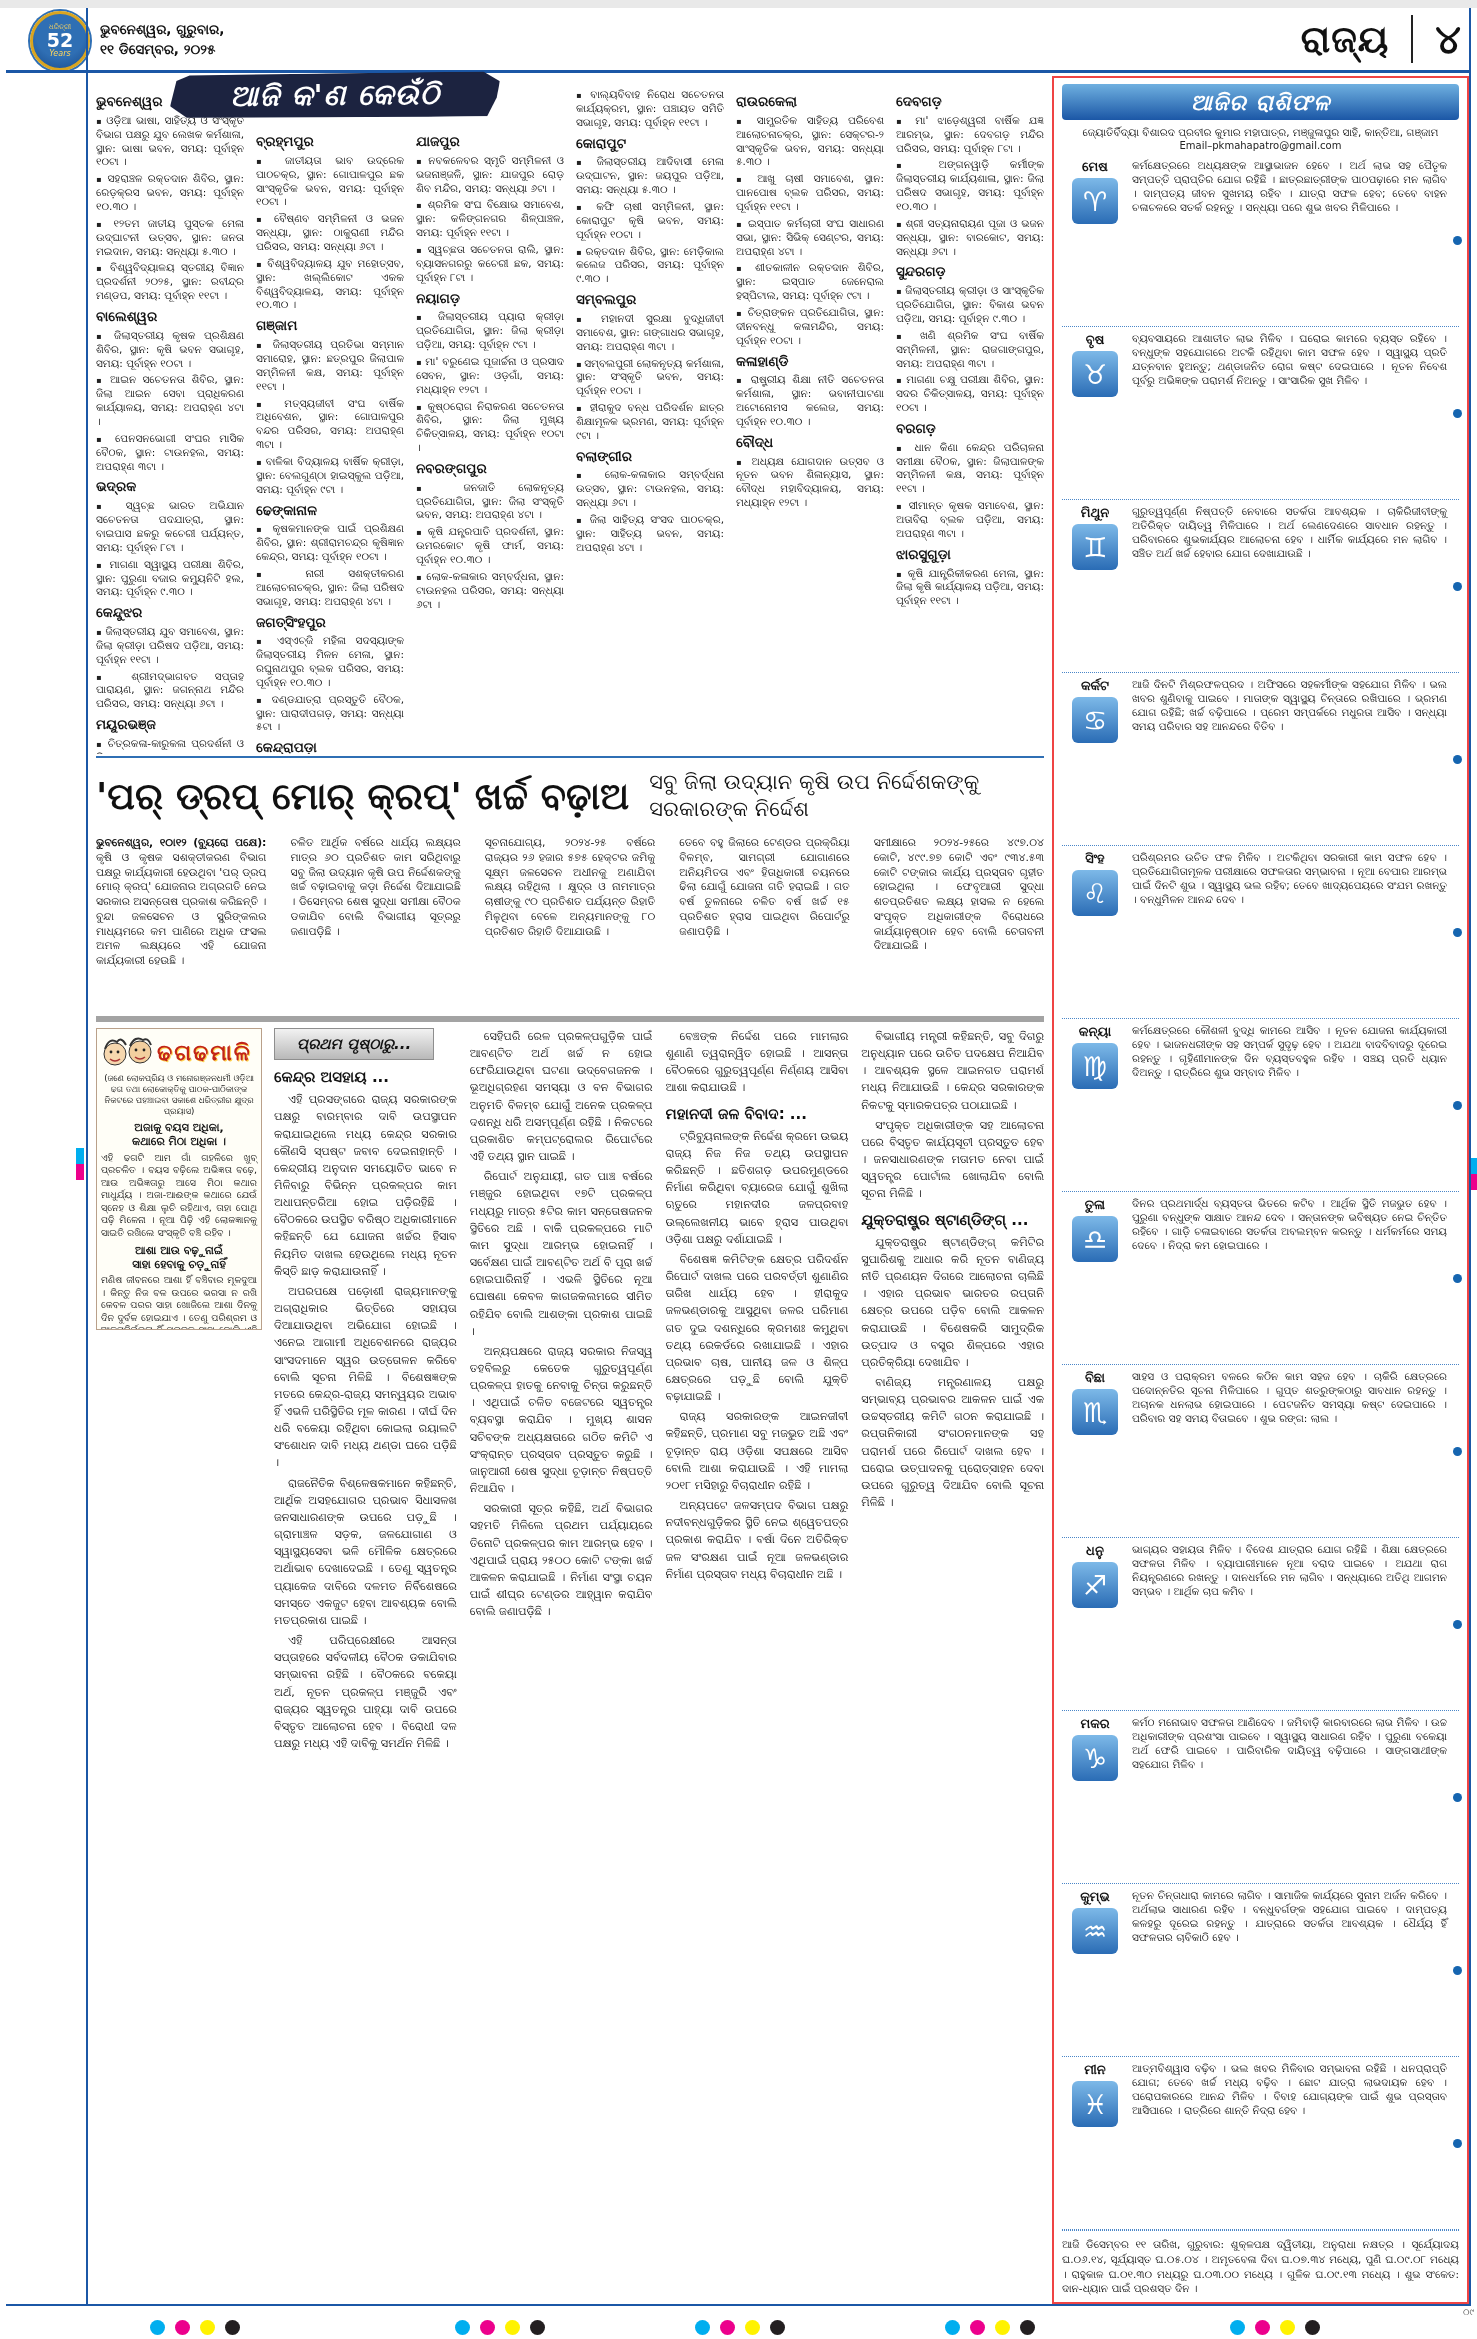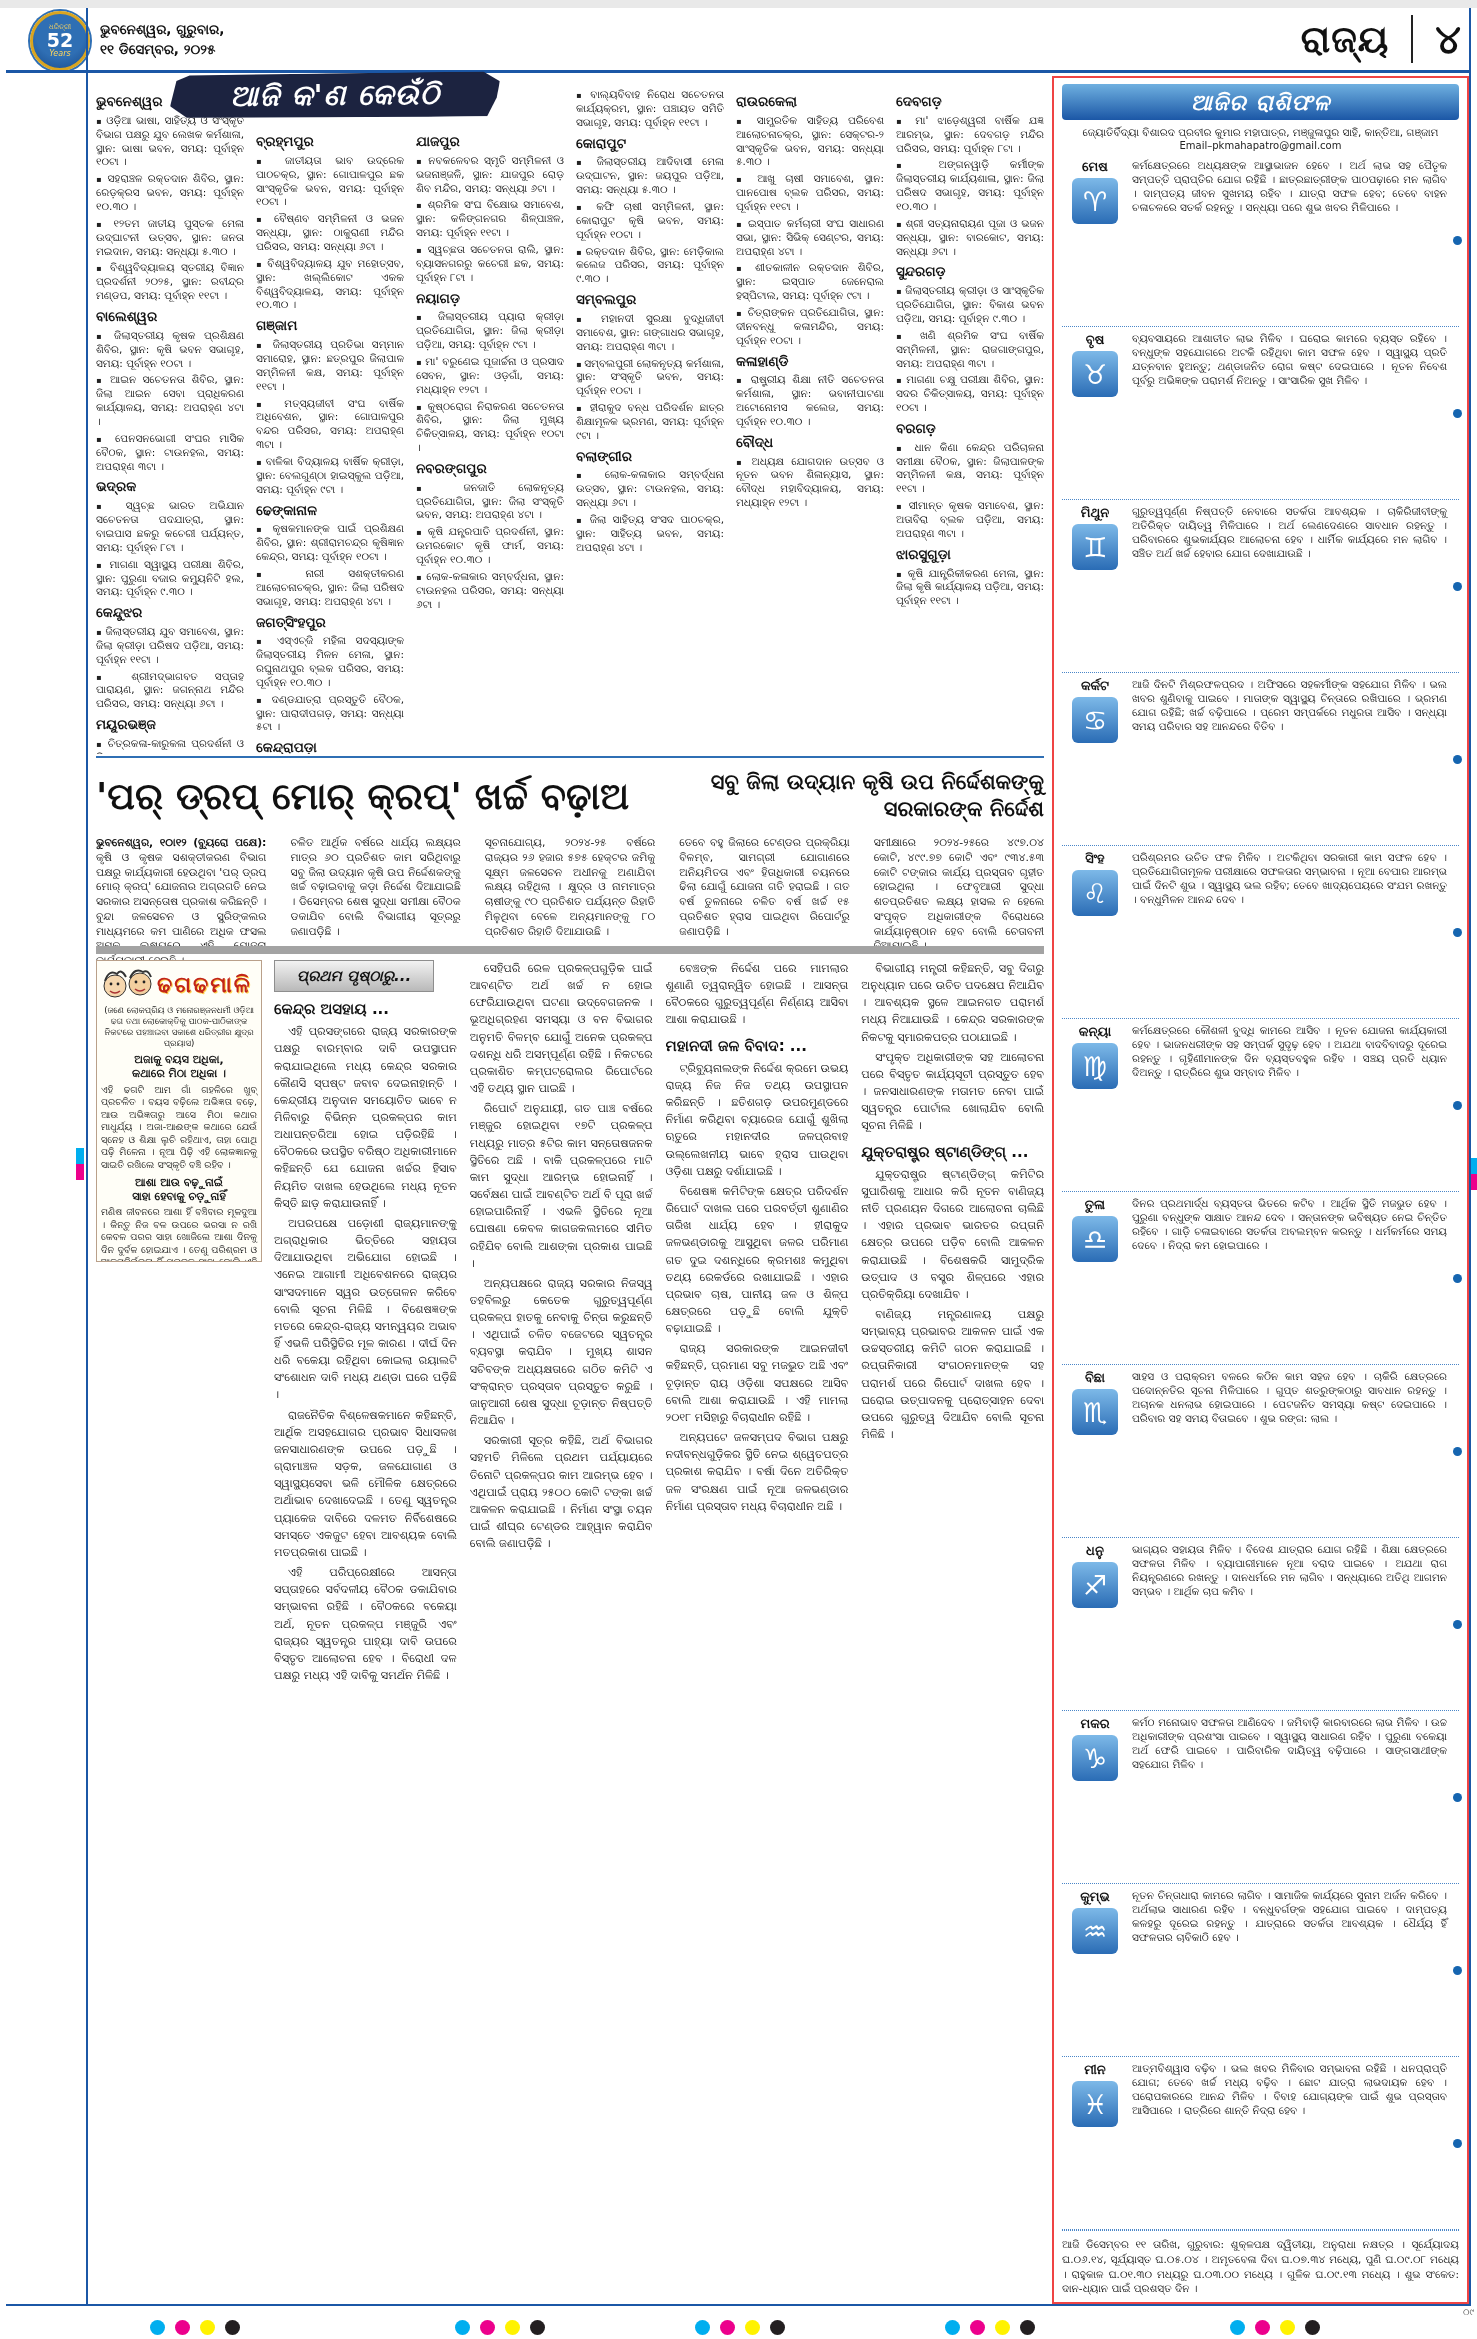"ସବୁ ଜିଲା ଉଦ୍ୟାନ କୃଷି ଉପ" .lead-subhead { font-weight: bold -> normal; text-align: right -> left }
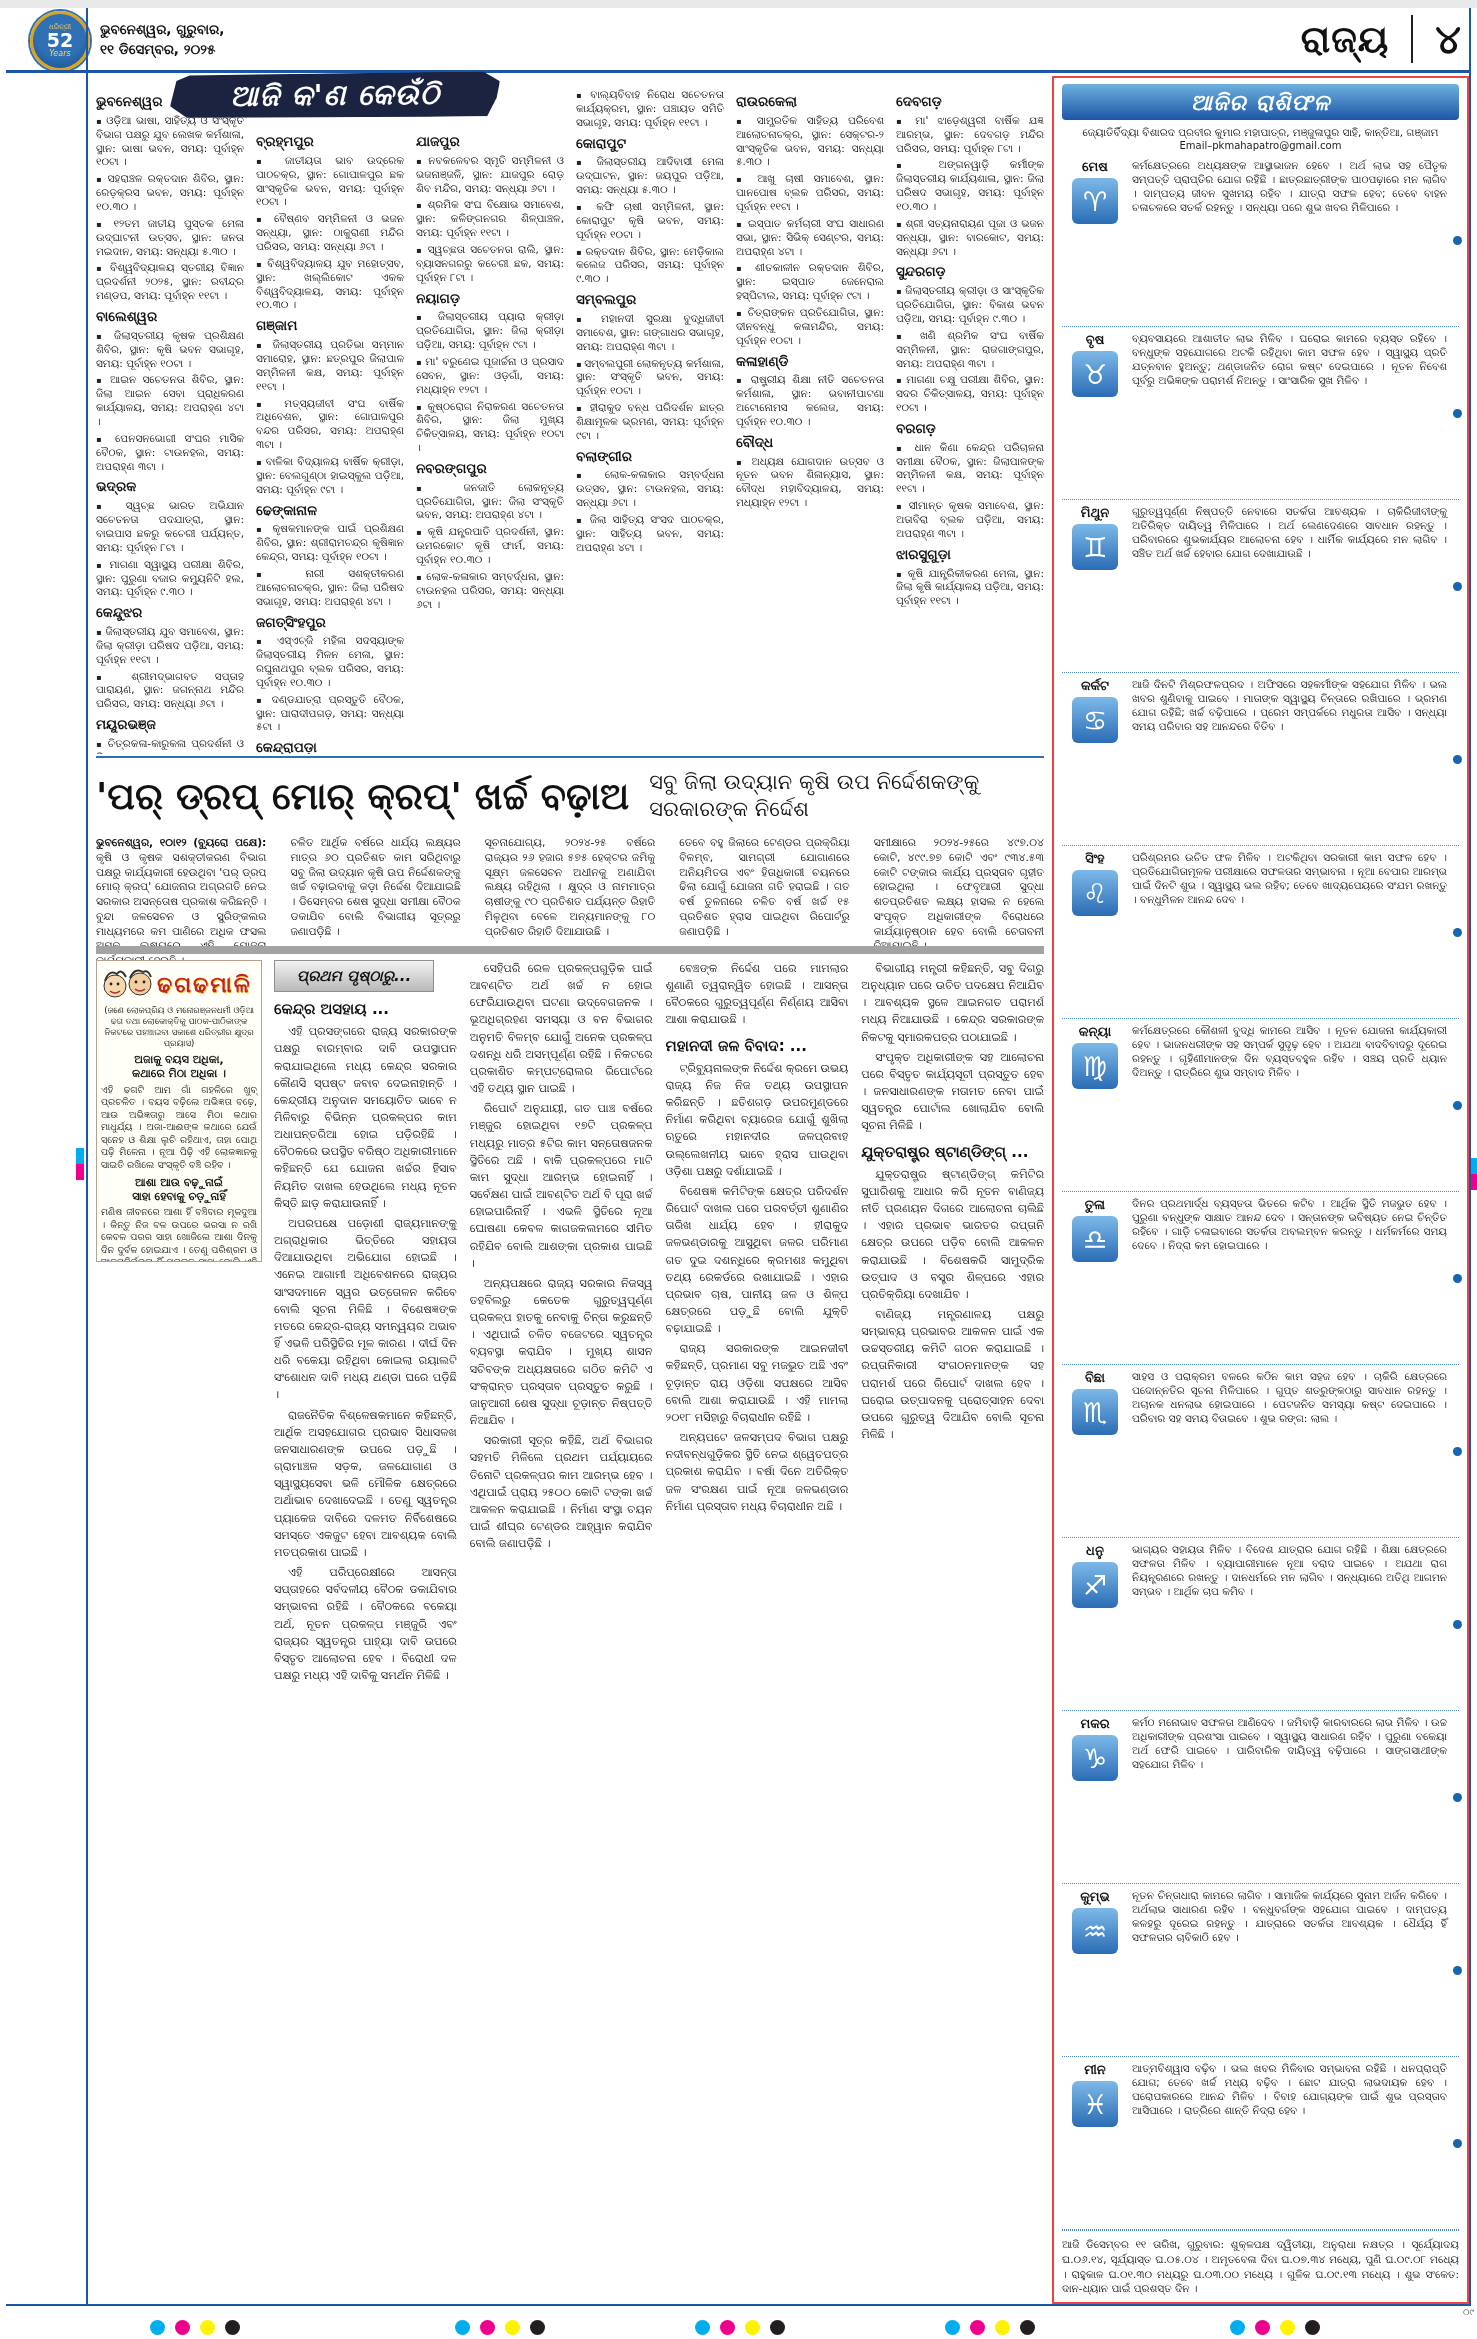"ଢଗଢମାଳି" .bottom { border-top: 8px solid #a3a3a3 -> 6px solid #a3a3a3; top: 938px -> 1008px }
